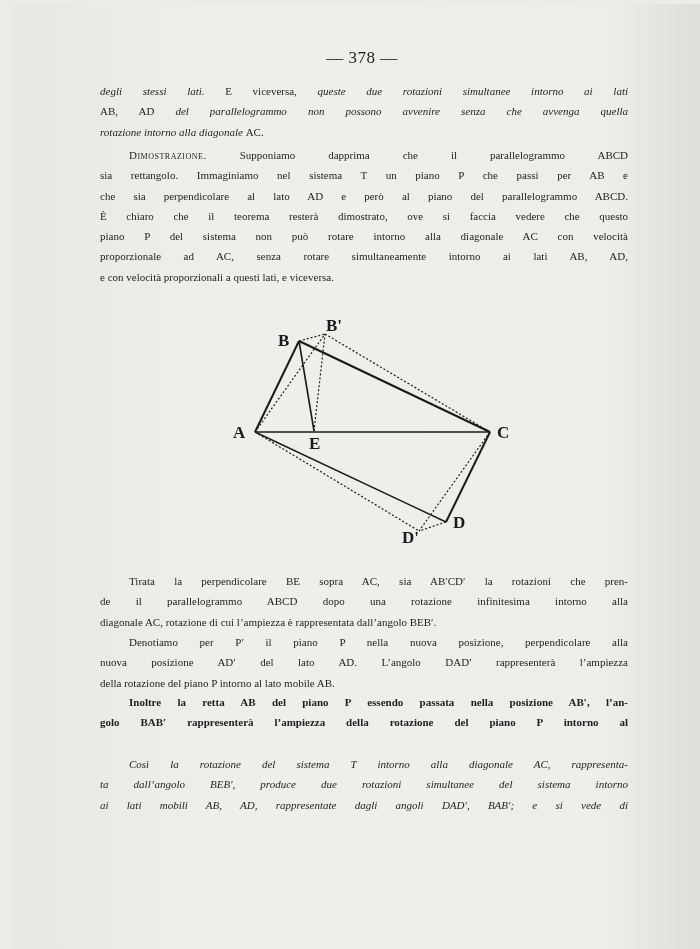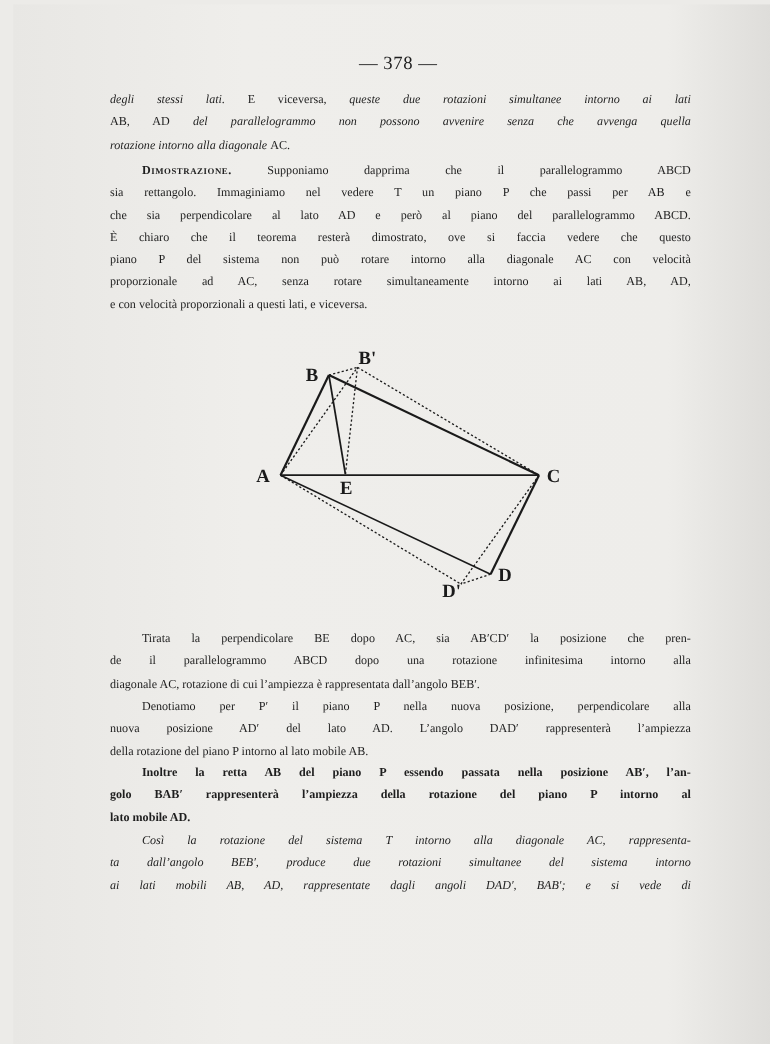"Dimostrazione." .sc { font-weight: bold -> none }
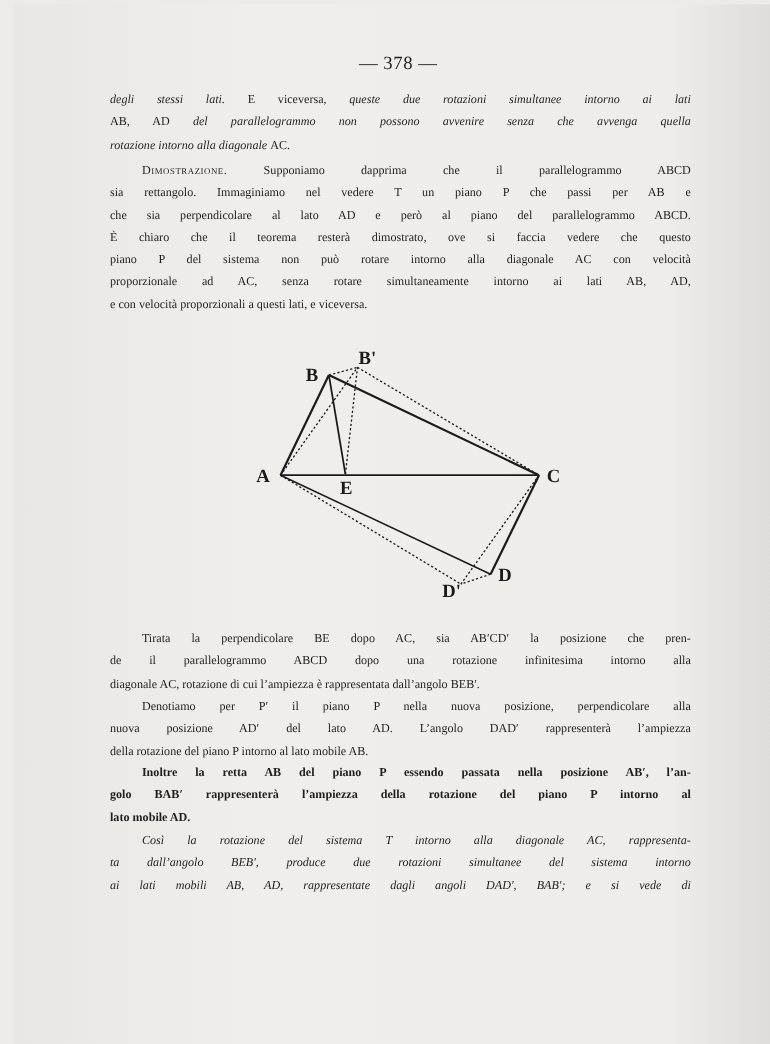"sia rettangolo. Immaginiamo nel vedere" span { text: vedere -> sistema }
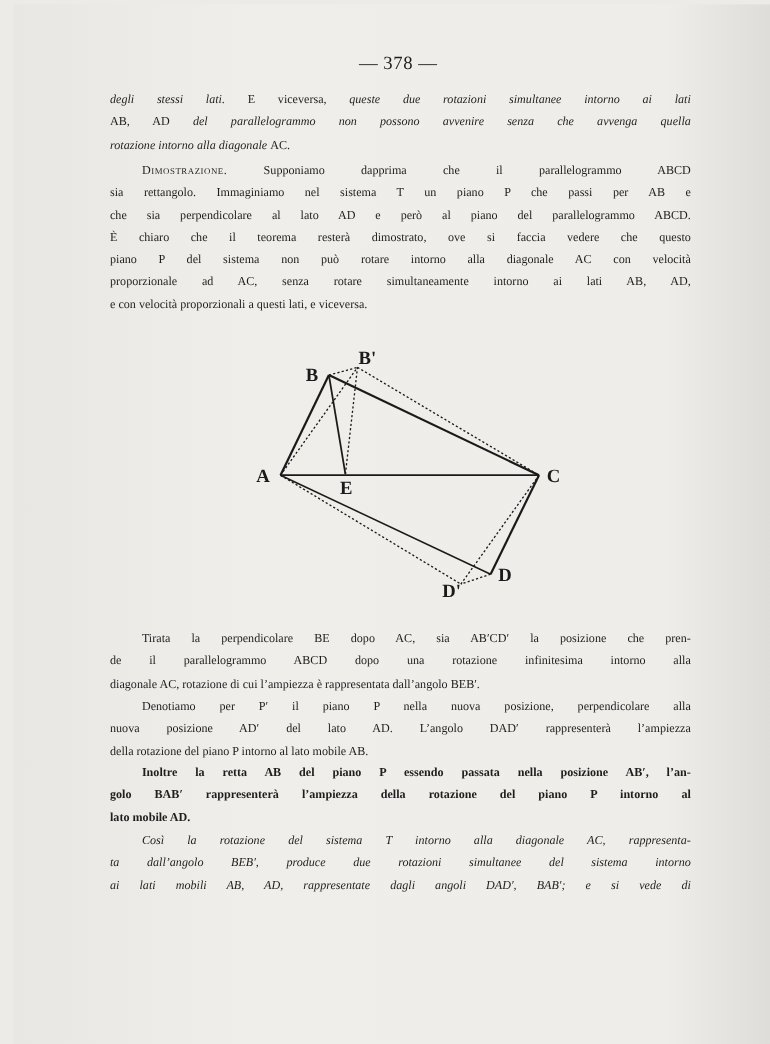"Tirata la perpendicolare BE dopo" span { text: dopo AC, sia AB′CD′ la posizione -> sopra AC, sia AB′CD′ la rotazioni }
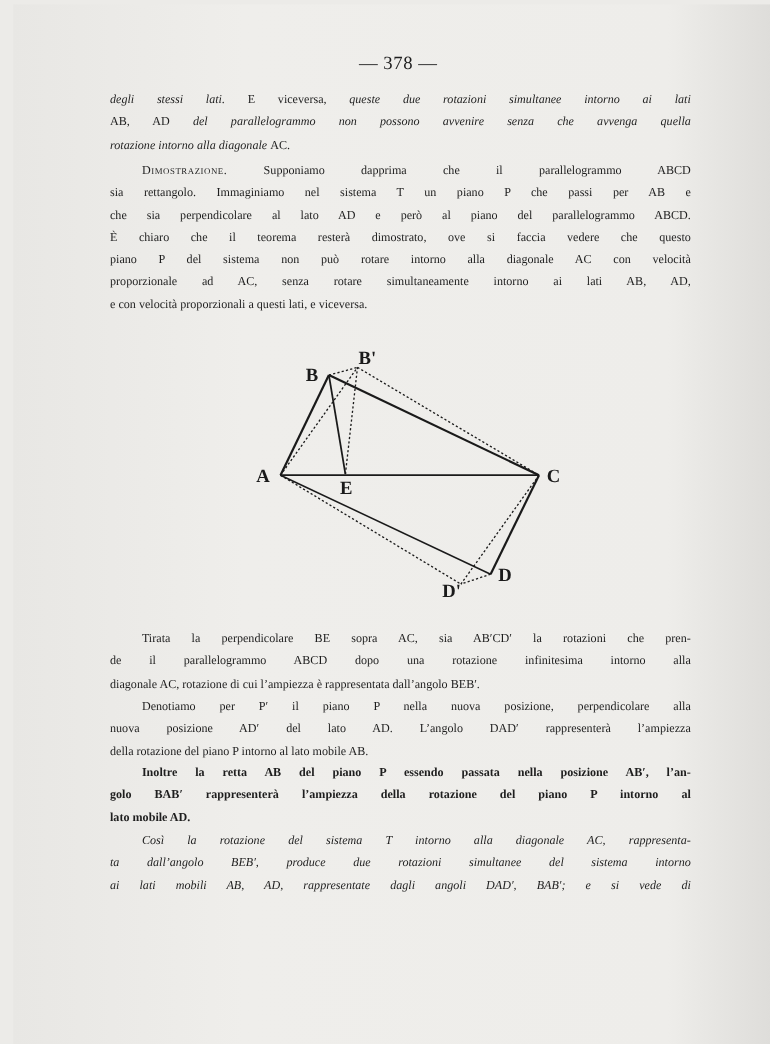"lato mobile AD." span.line { html: <span><span>lato mobile AD.</span></span> -> none }
